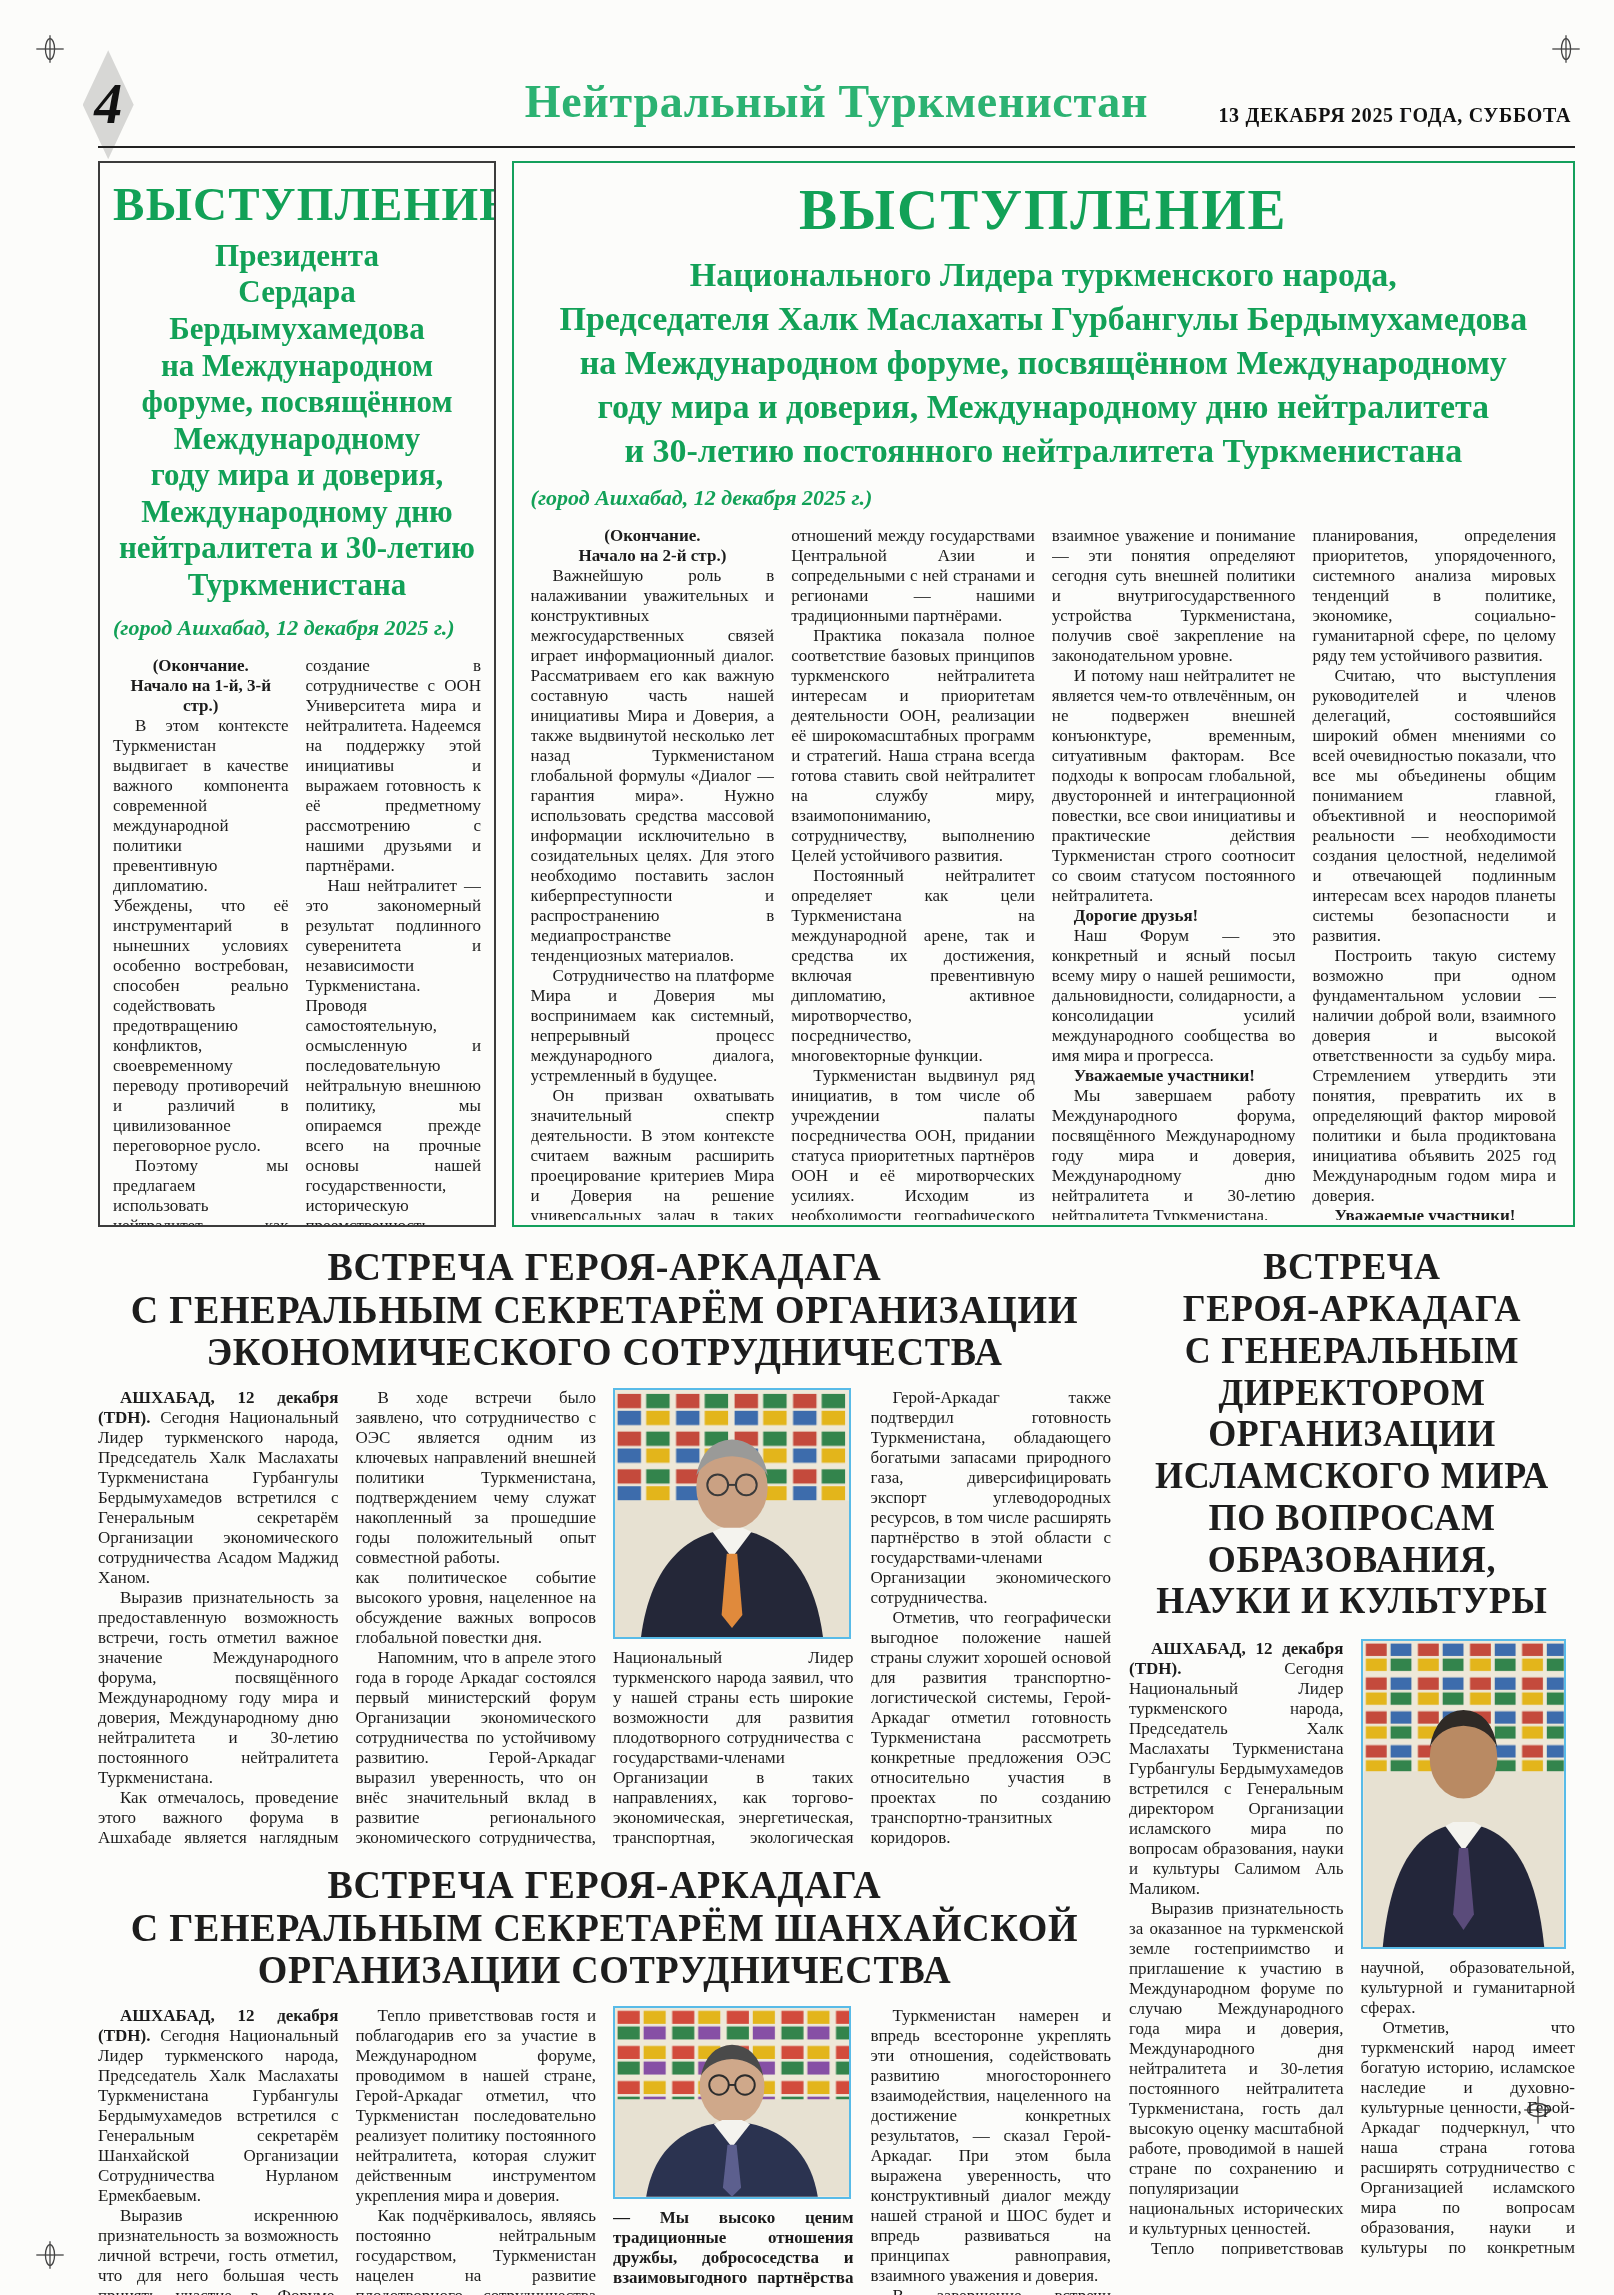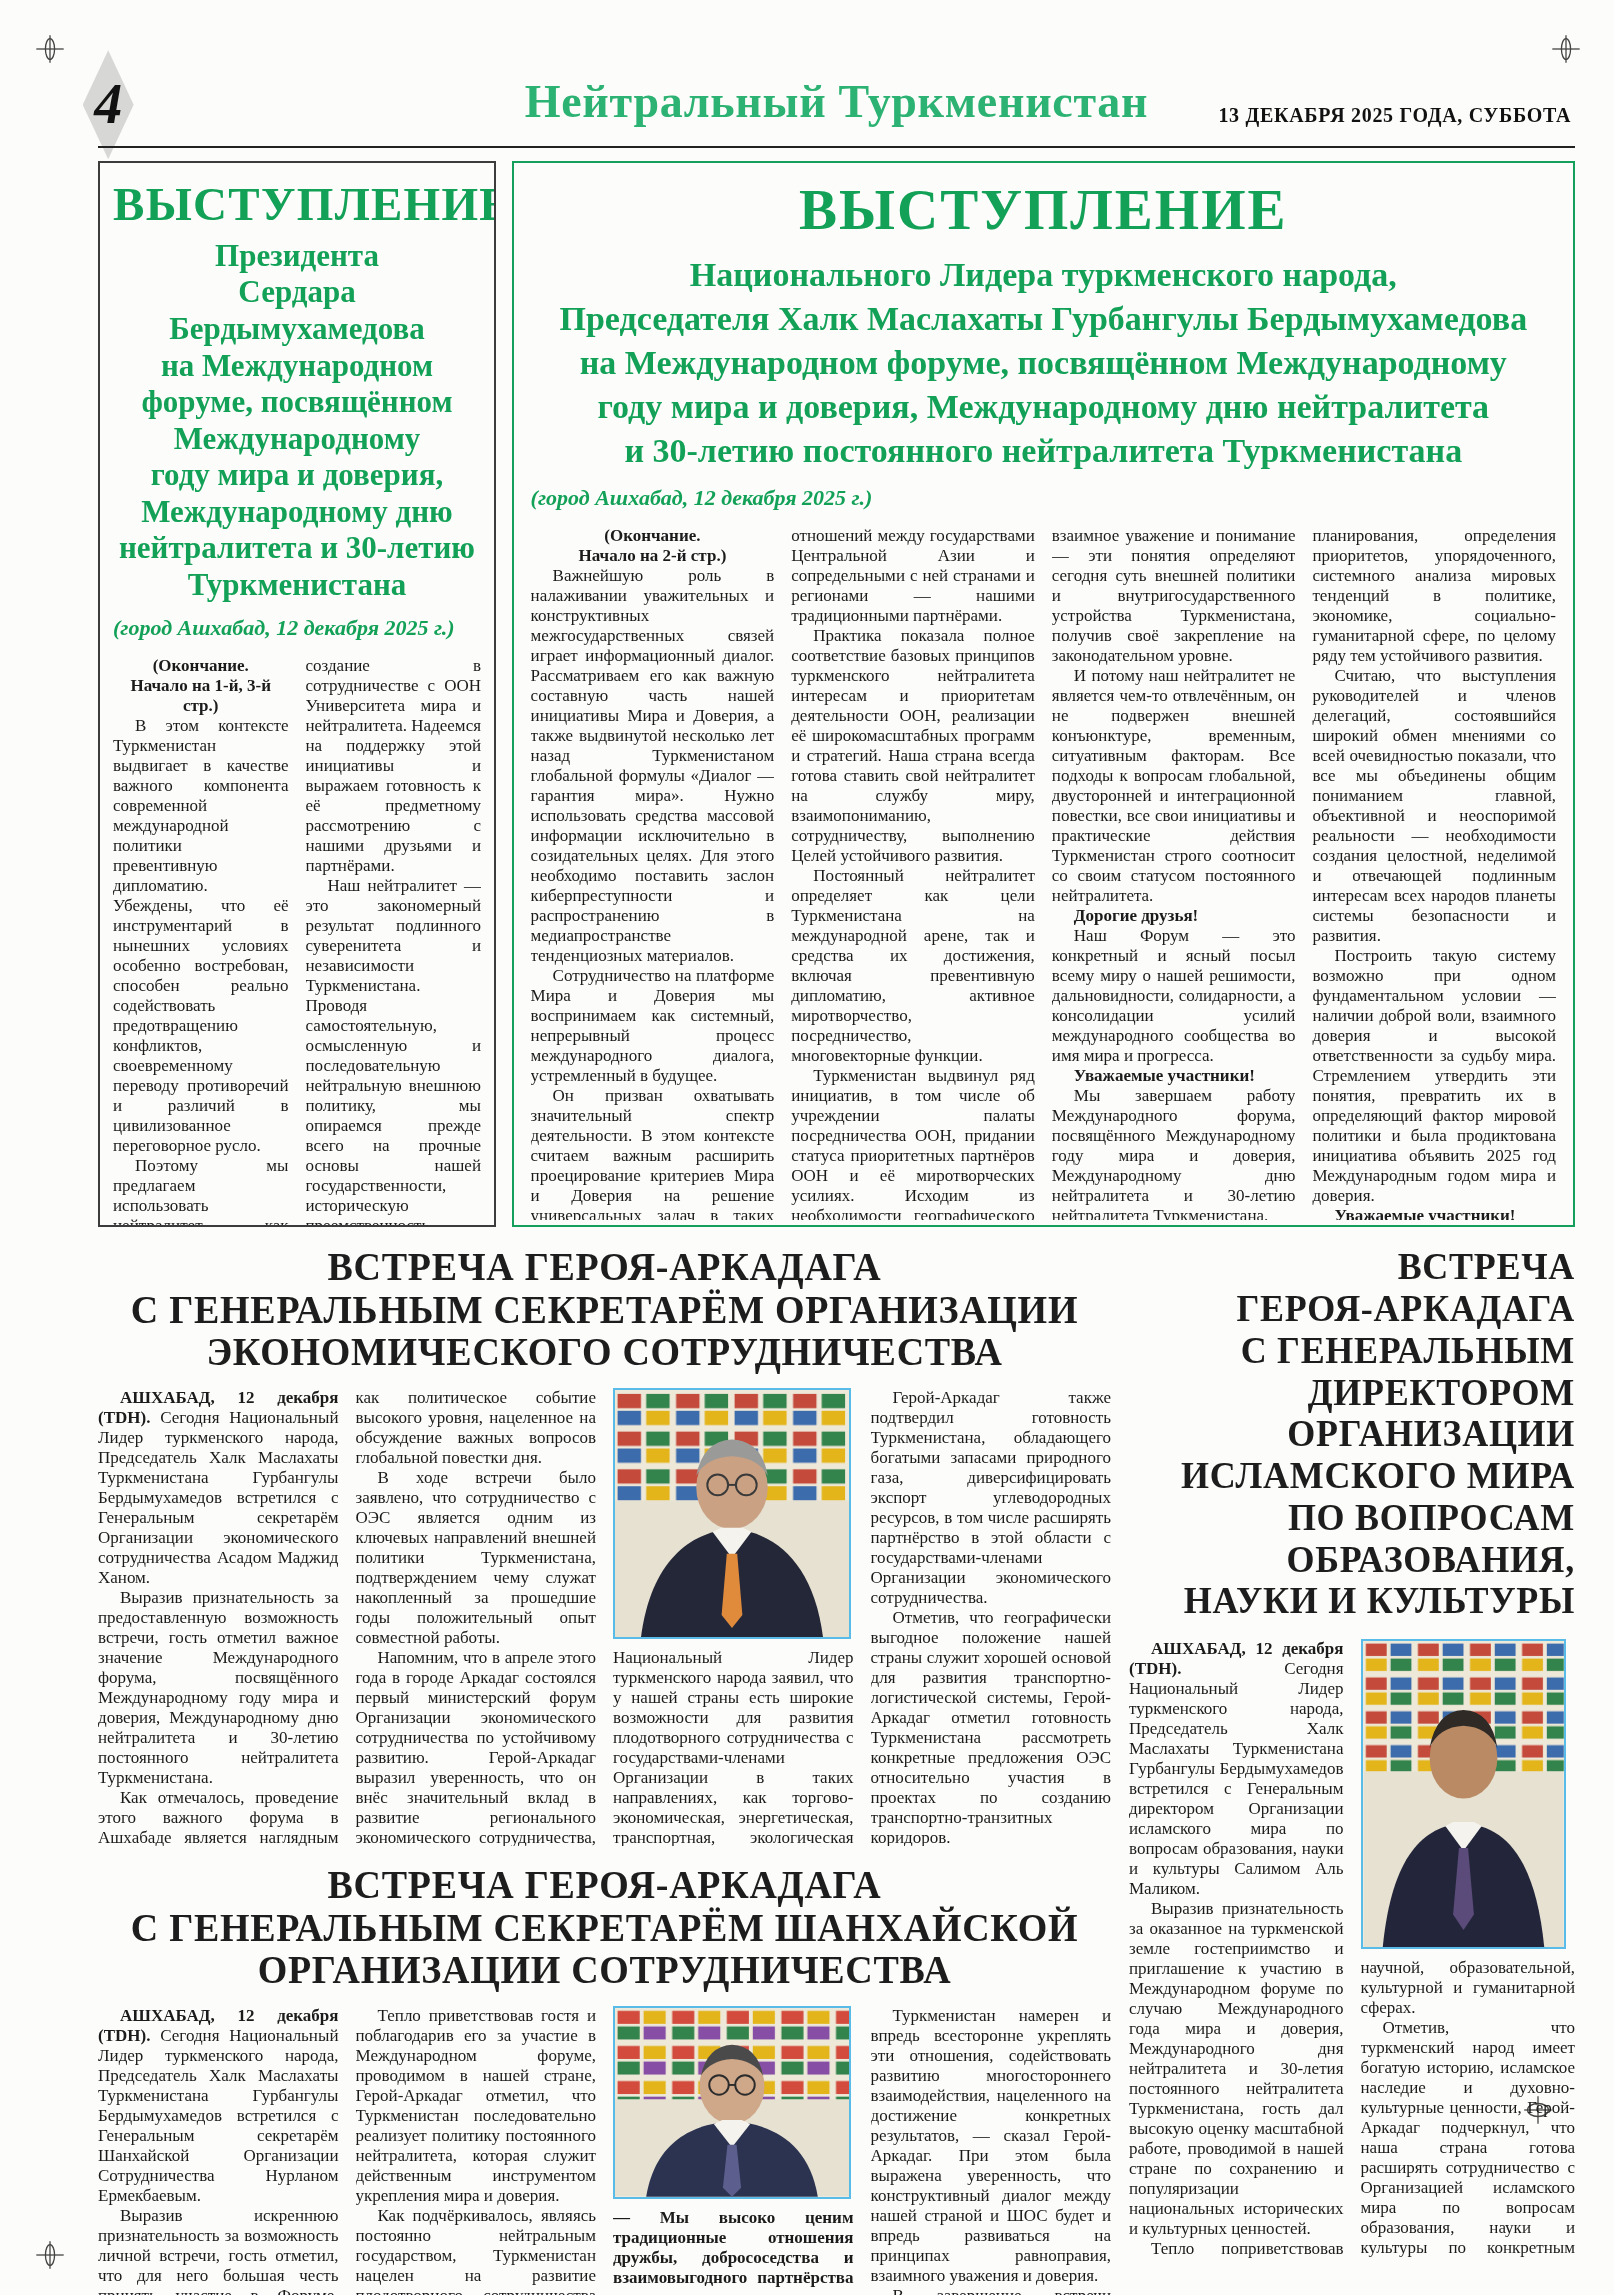"ВСТРЕЧА" .ice-head { text-align: right -> none }
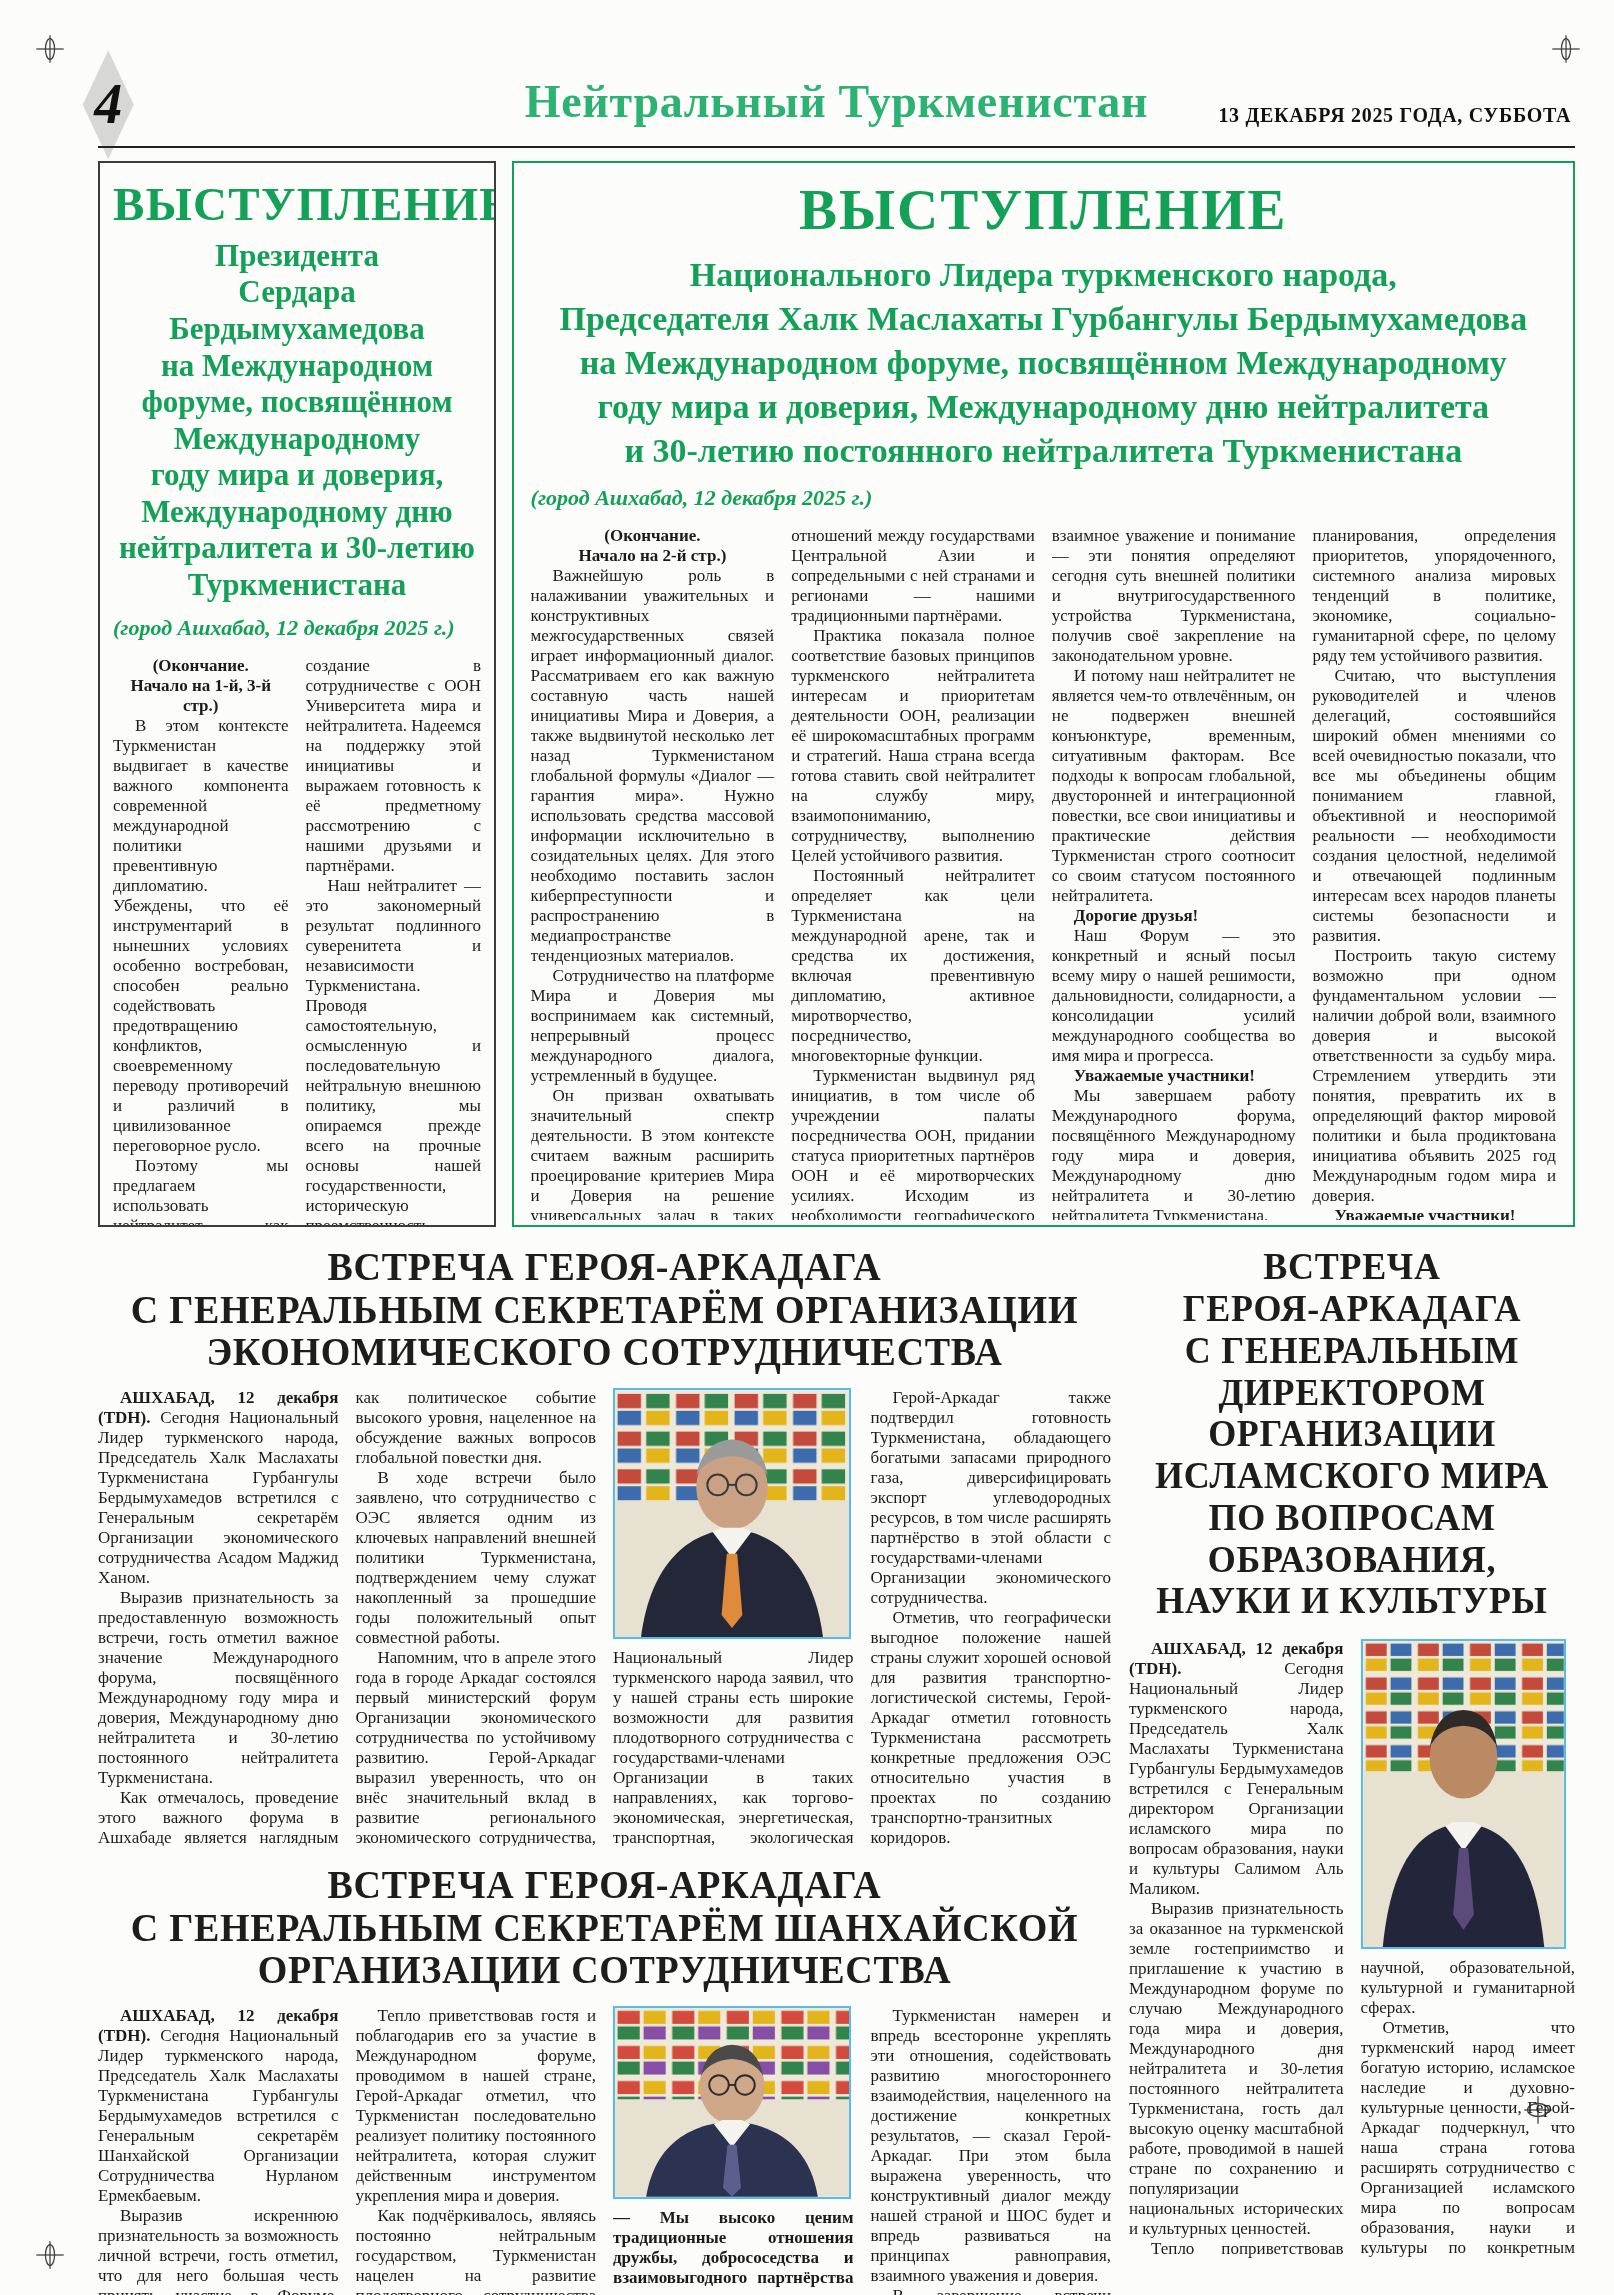"как политическое событие высокого" p.para { order: before "В ходе встречи было заявлено," -> after "В ходе встречи было заявлено," }
